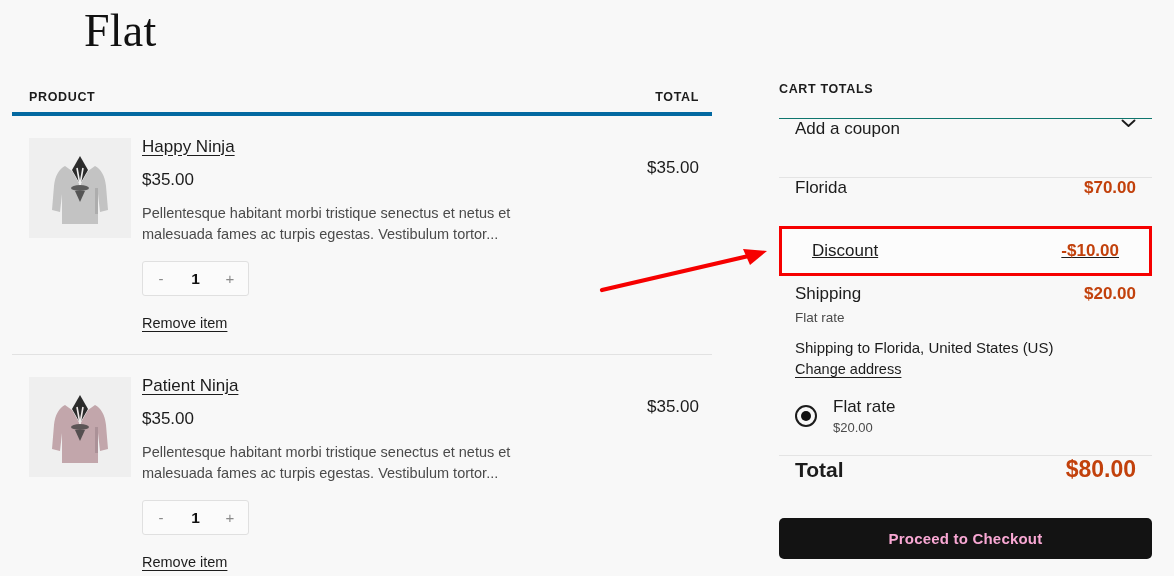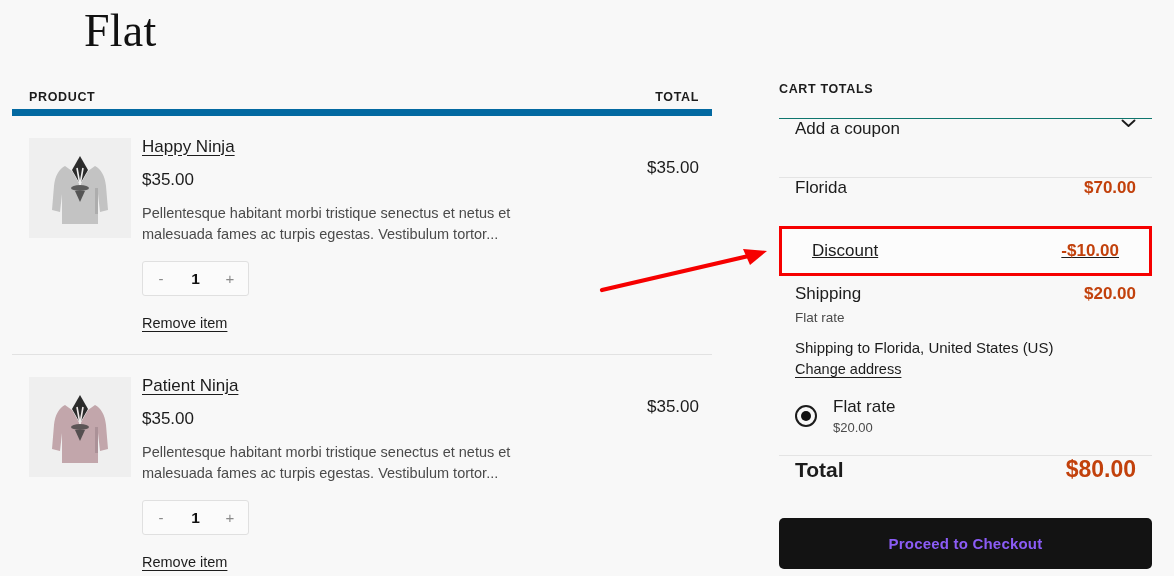"PRODUCT" .items-head { border-bottom: 7px solid #0369a1 -> 4px solid #0369a1 }
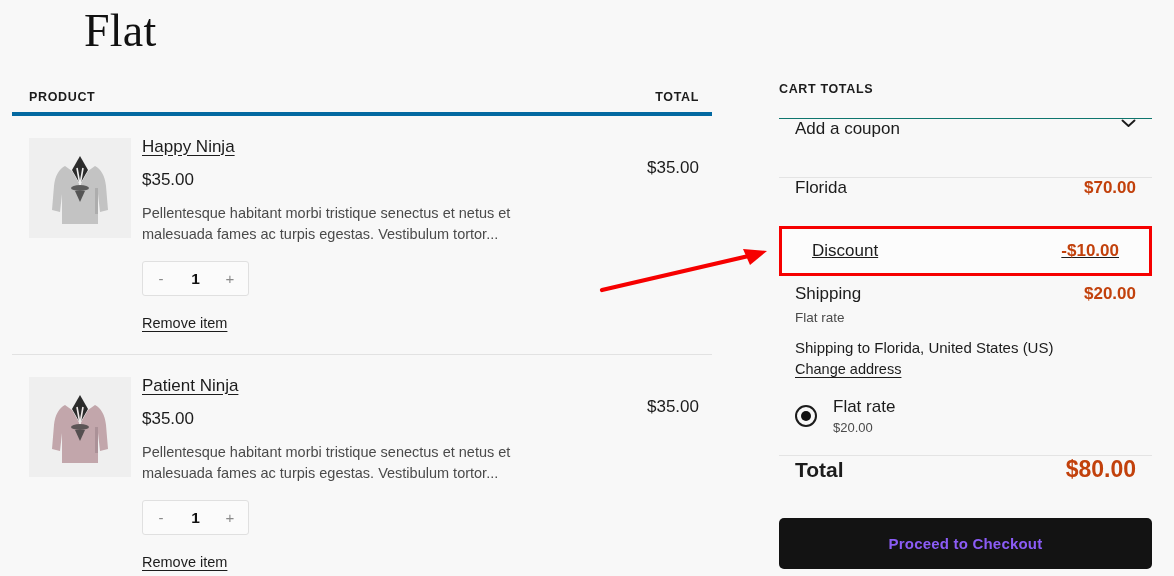"Proceed to Checkout" .checkout-btn { color: #8b5cf6 -> #f9a8d4; height: 51px -> 41px }
